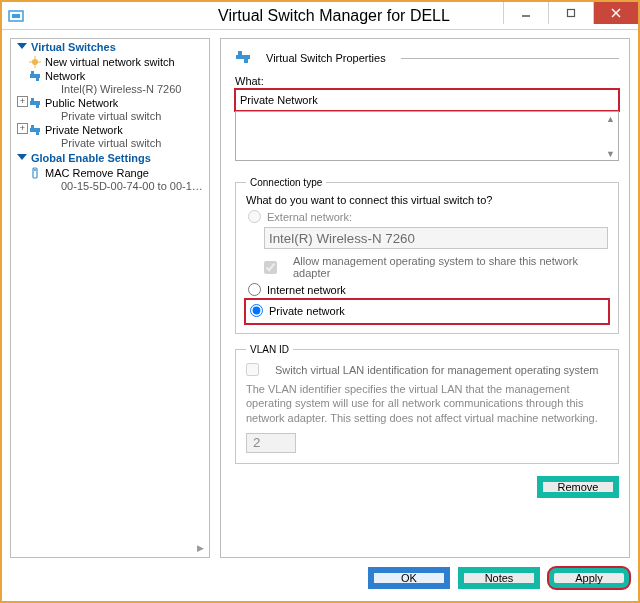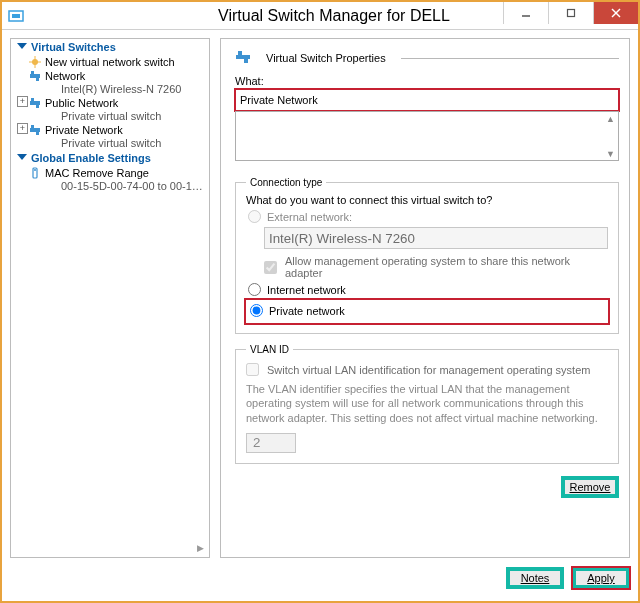"Allow management operating system to" .chk-row { gap: 8px -> 16px }
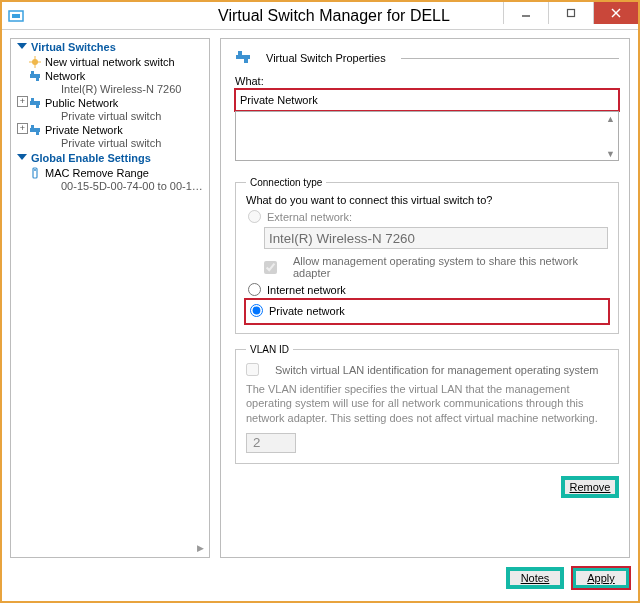"Remove" .btn { border: 4px solid #14b8a6 -> 6px solid #14b8a6; text-decoration: underline -> none; width: 58px -> 82px }
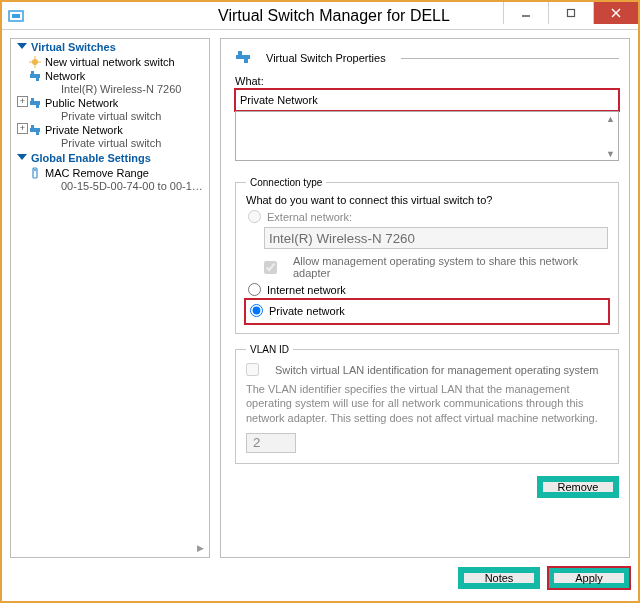"OK" div.btn { html: none -> <div>OK</div> }
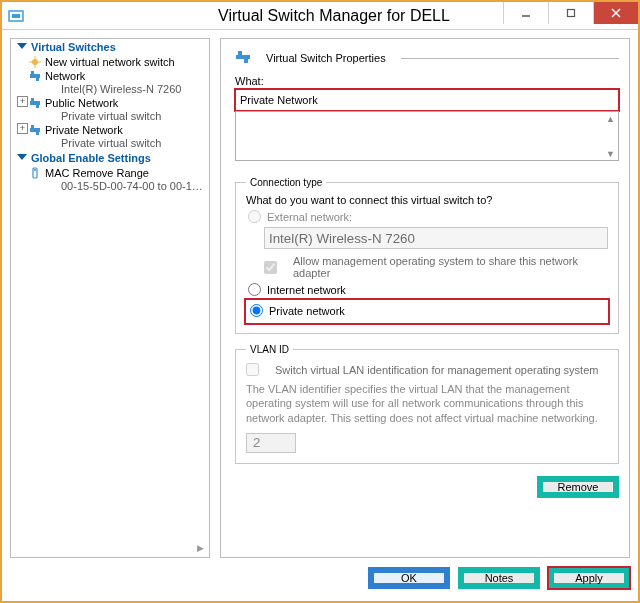"Apply" .btn.hl { border-radius: none -> 8px }
